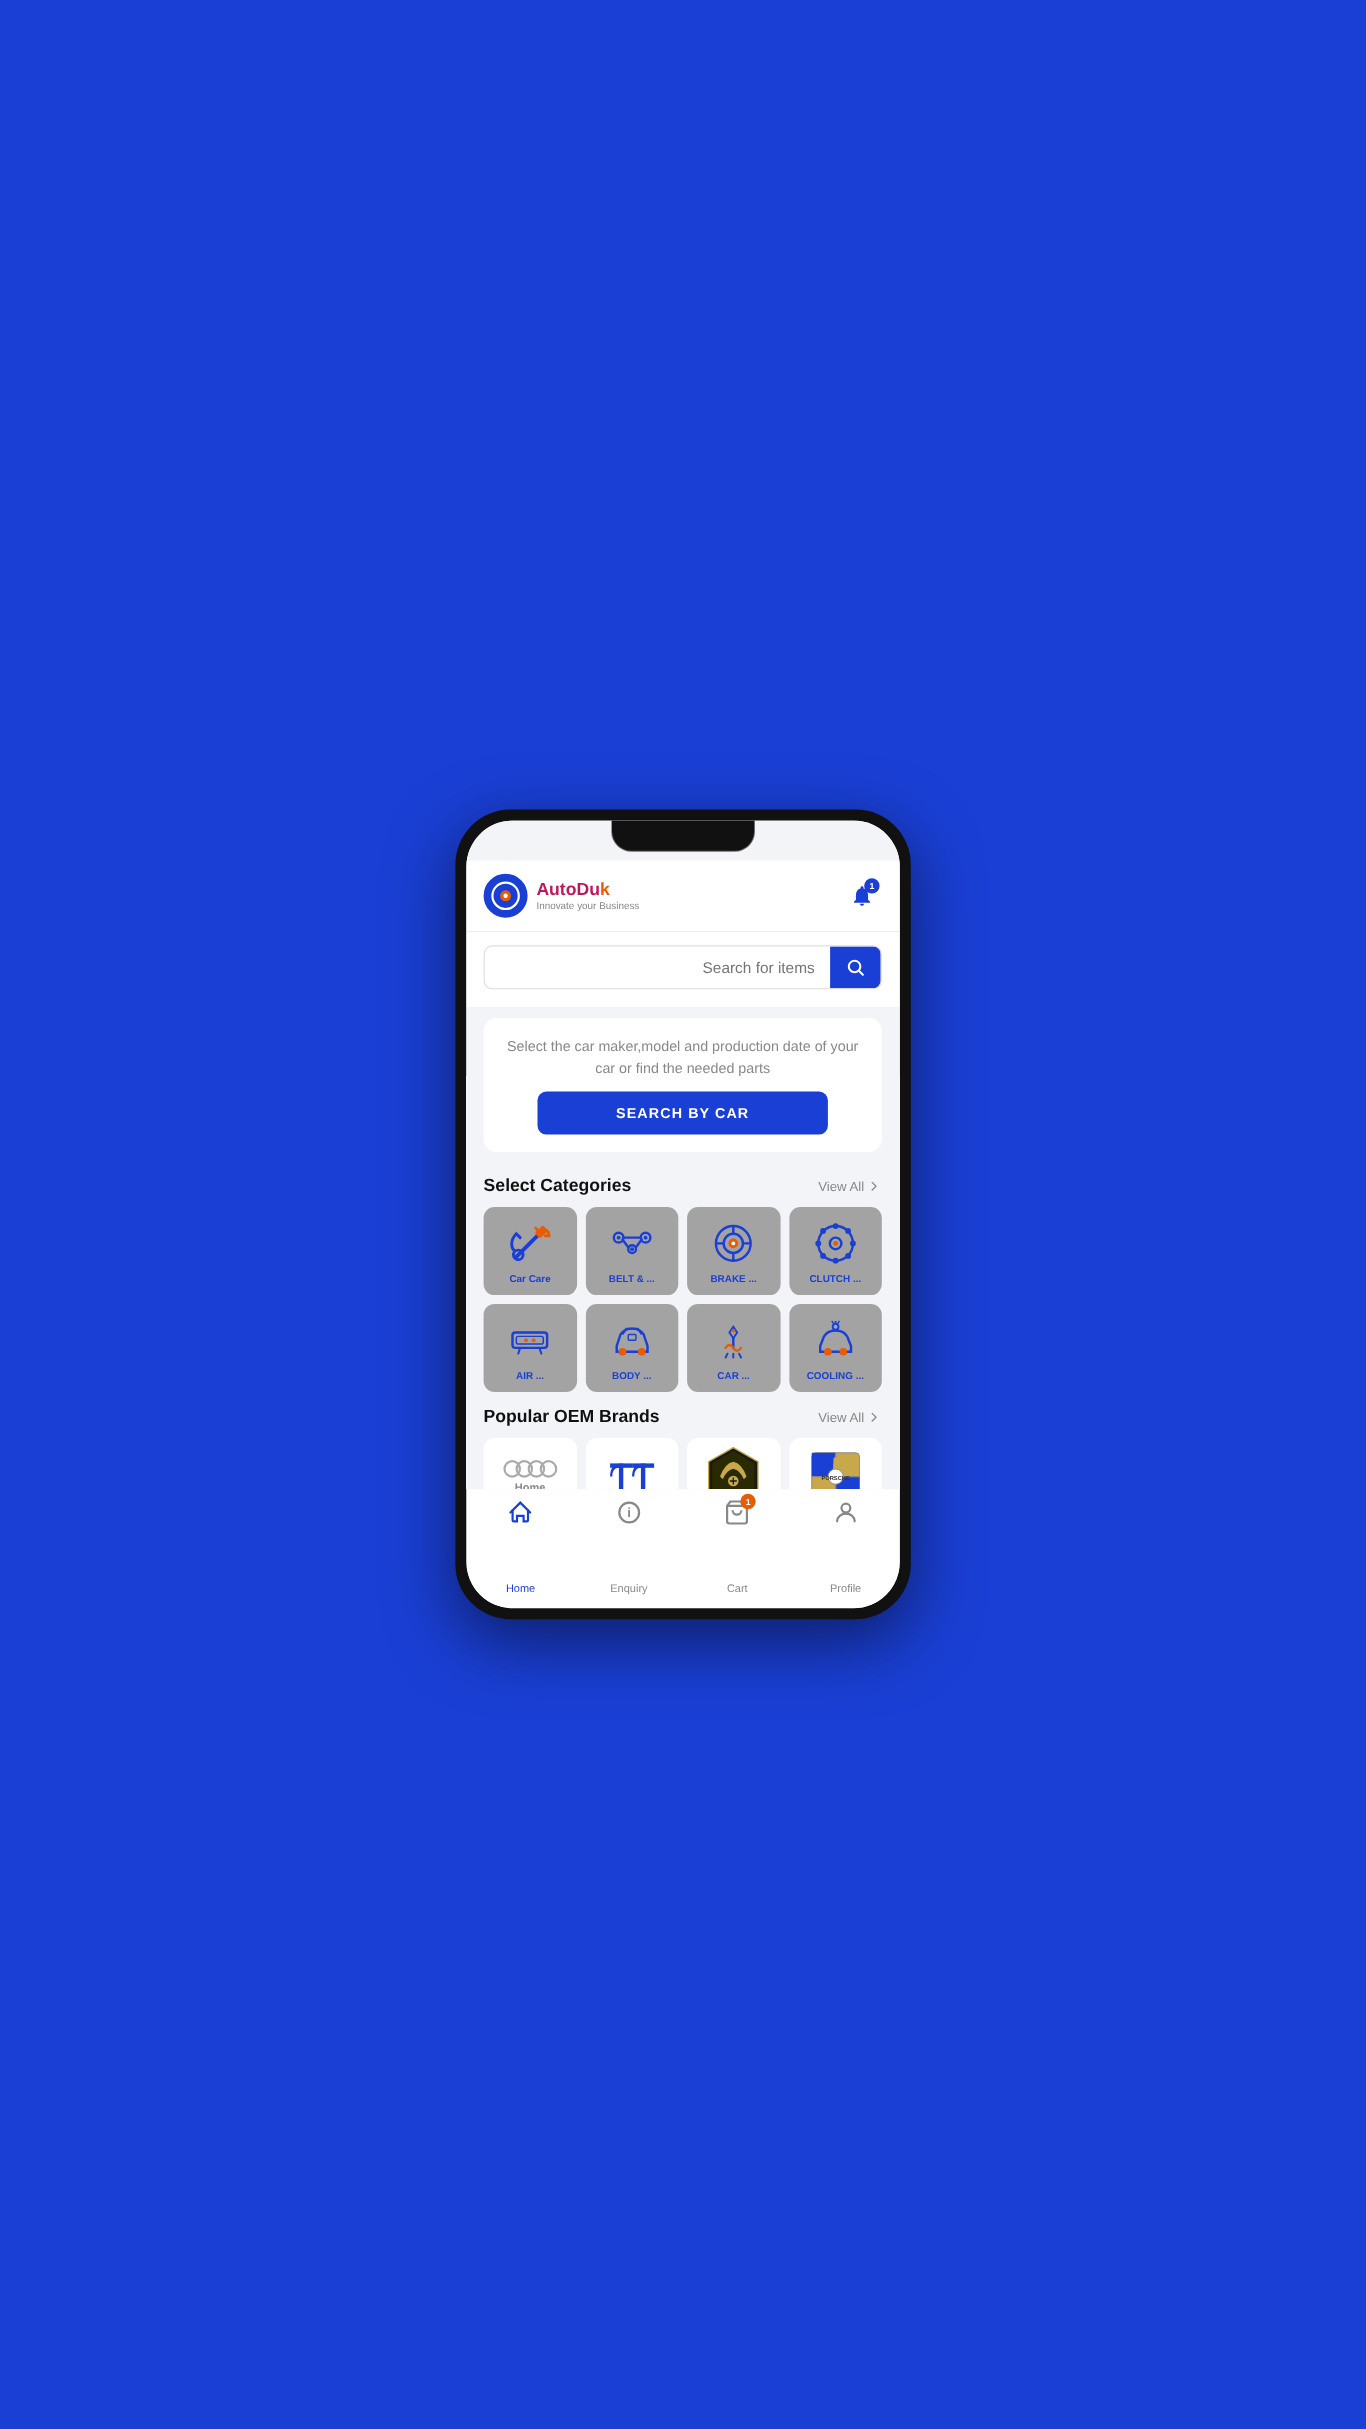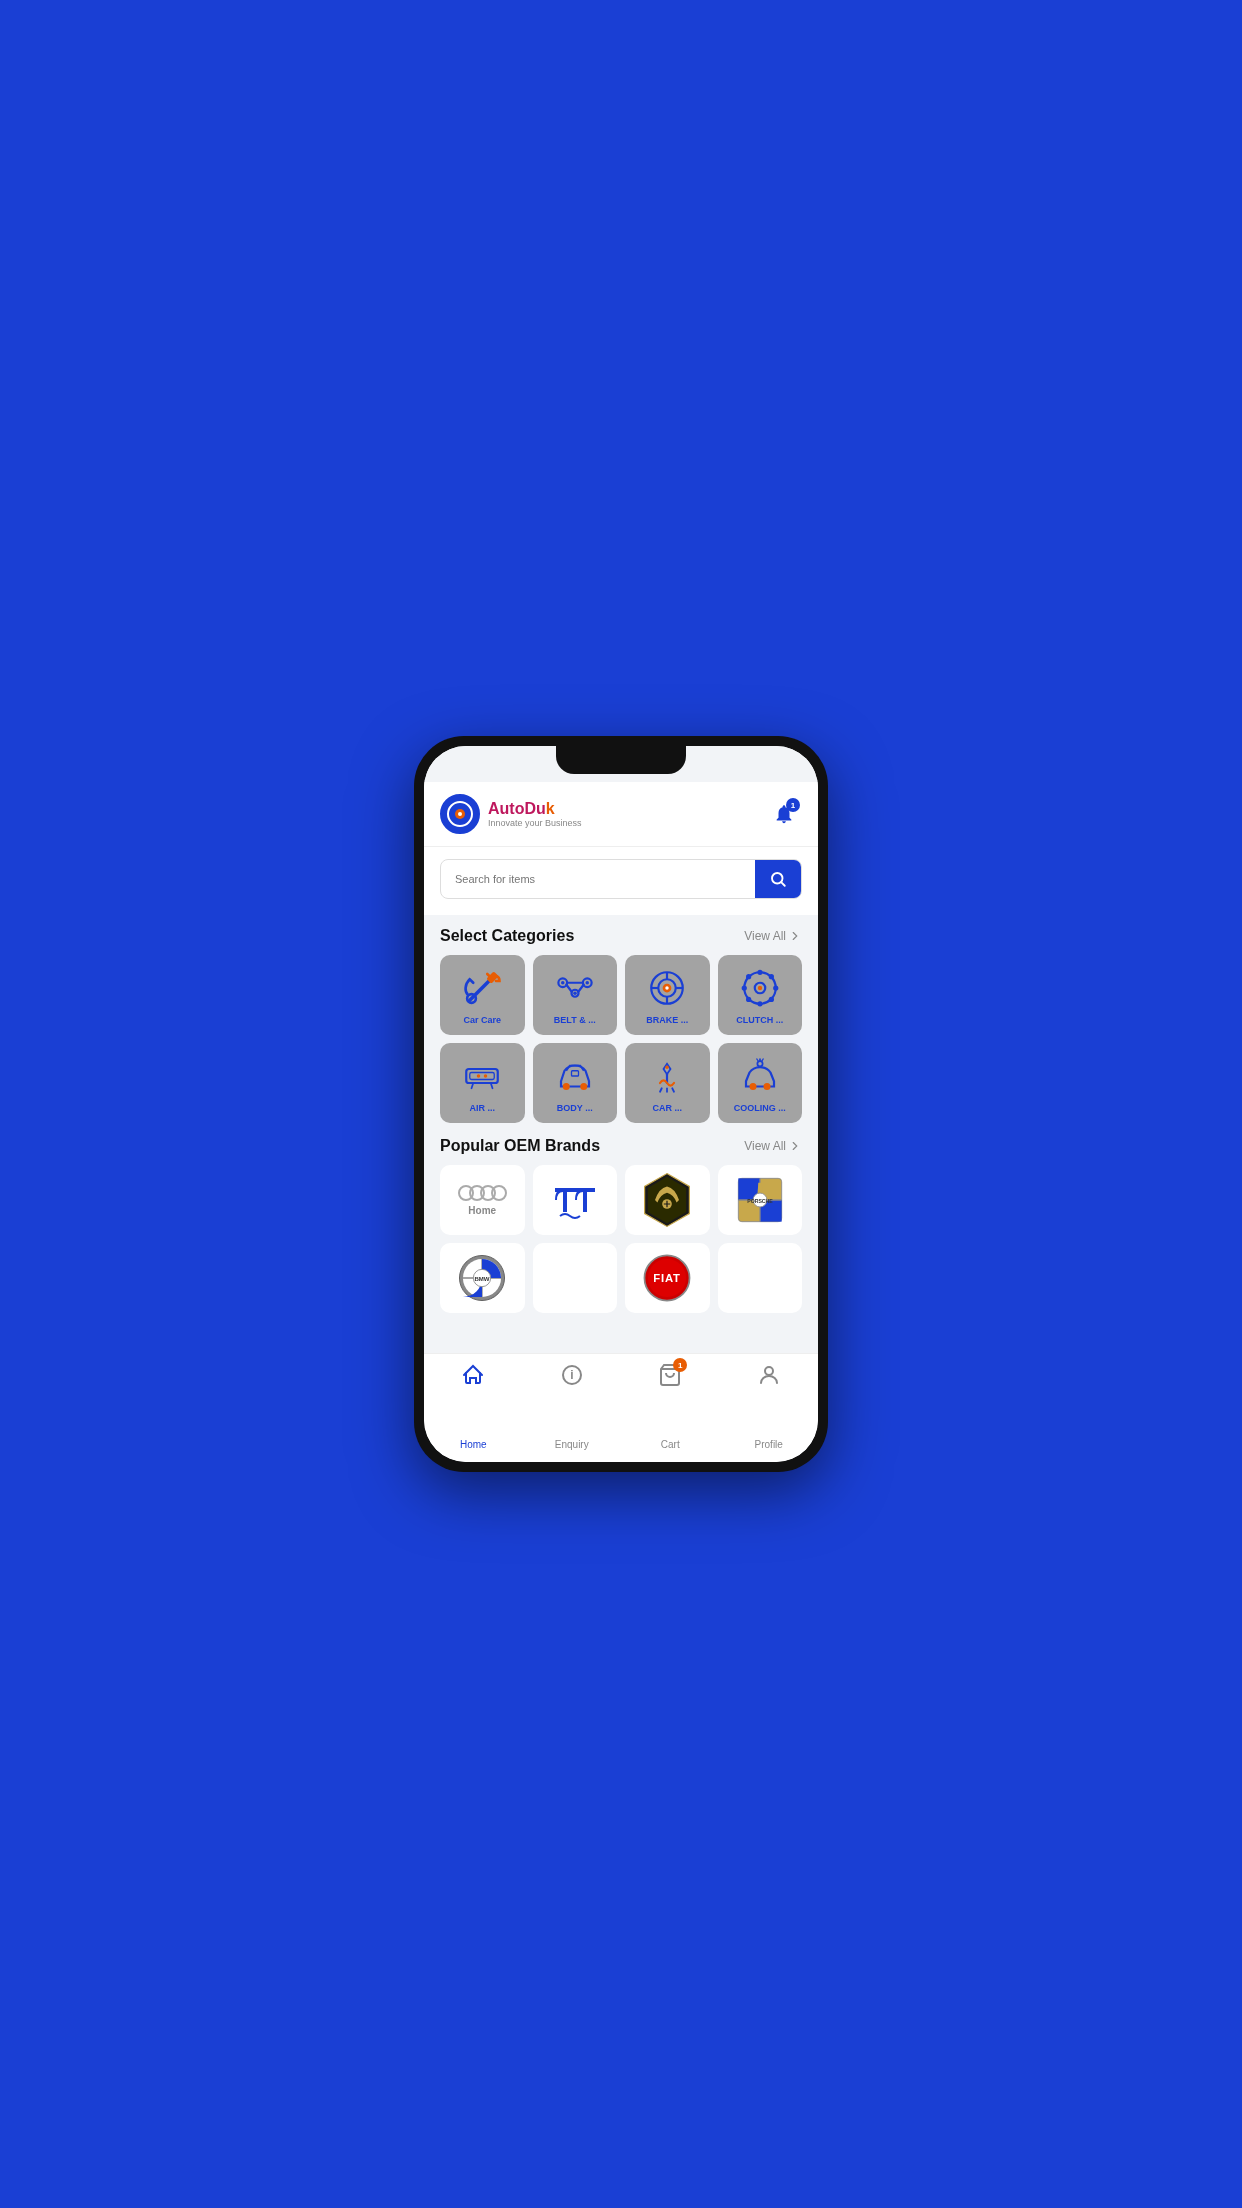"Search for items" .search-input { font-size: 11px -> 14px; text-align: none -> right }
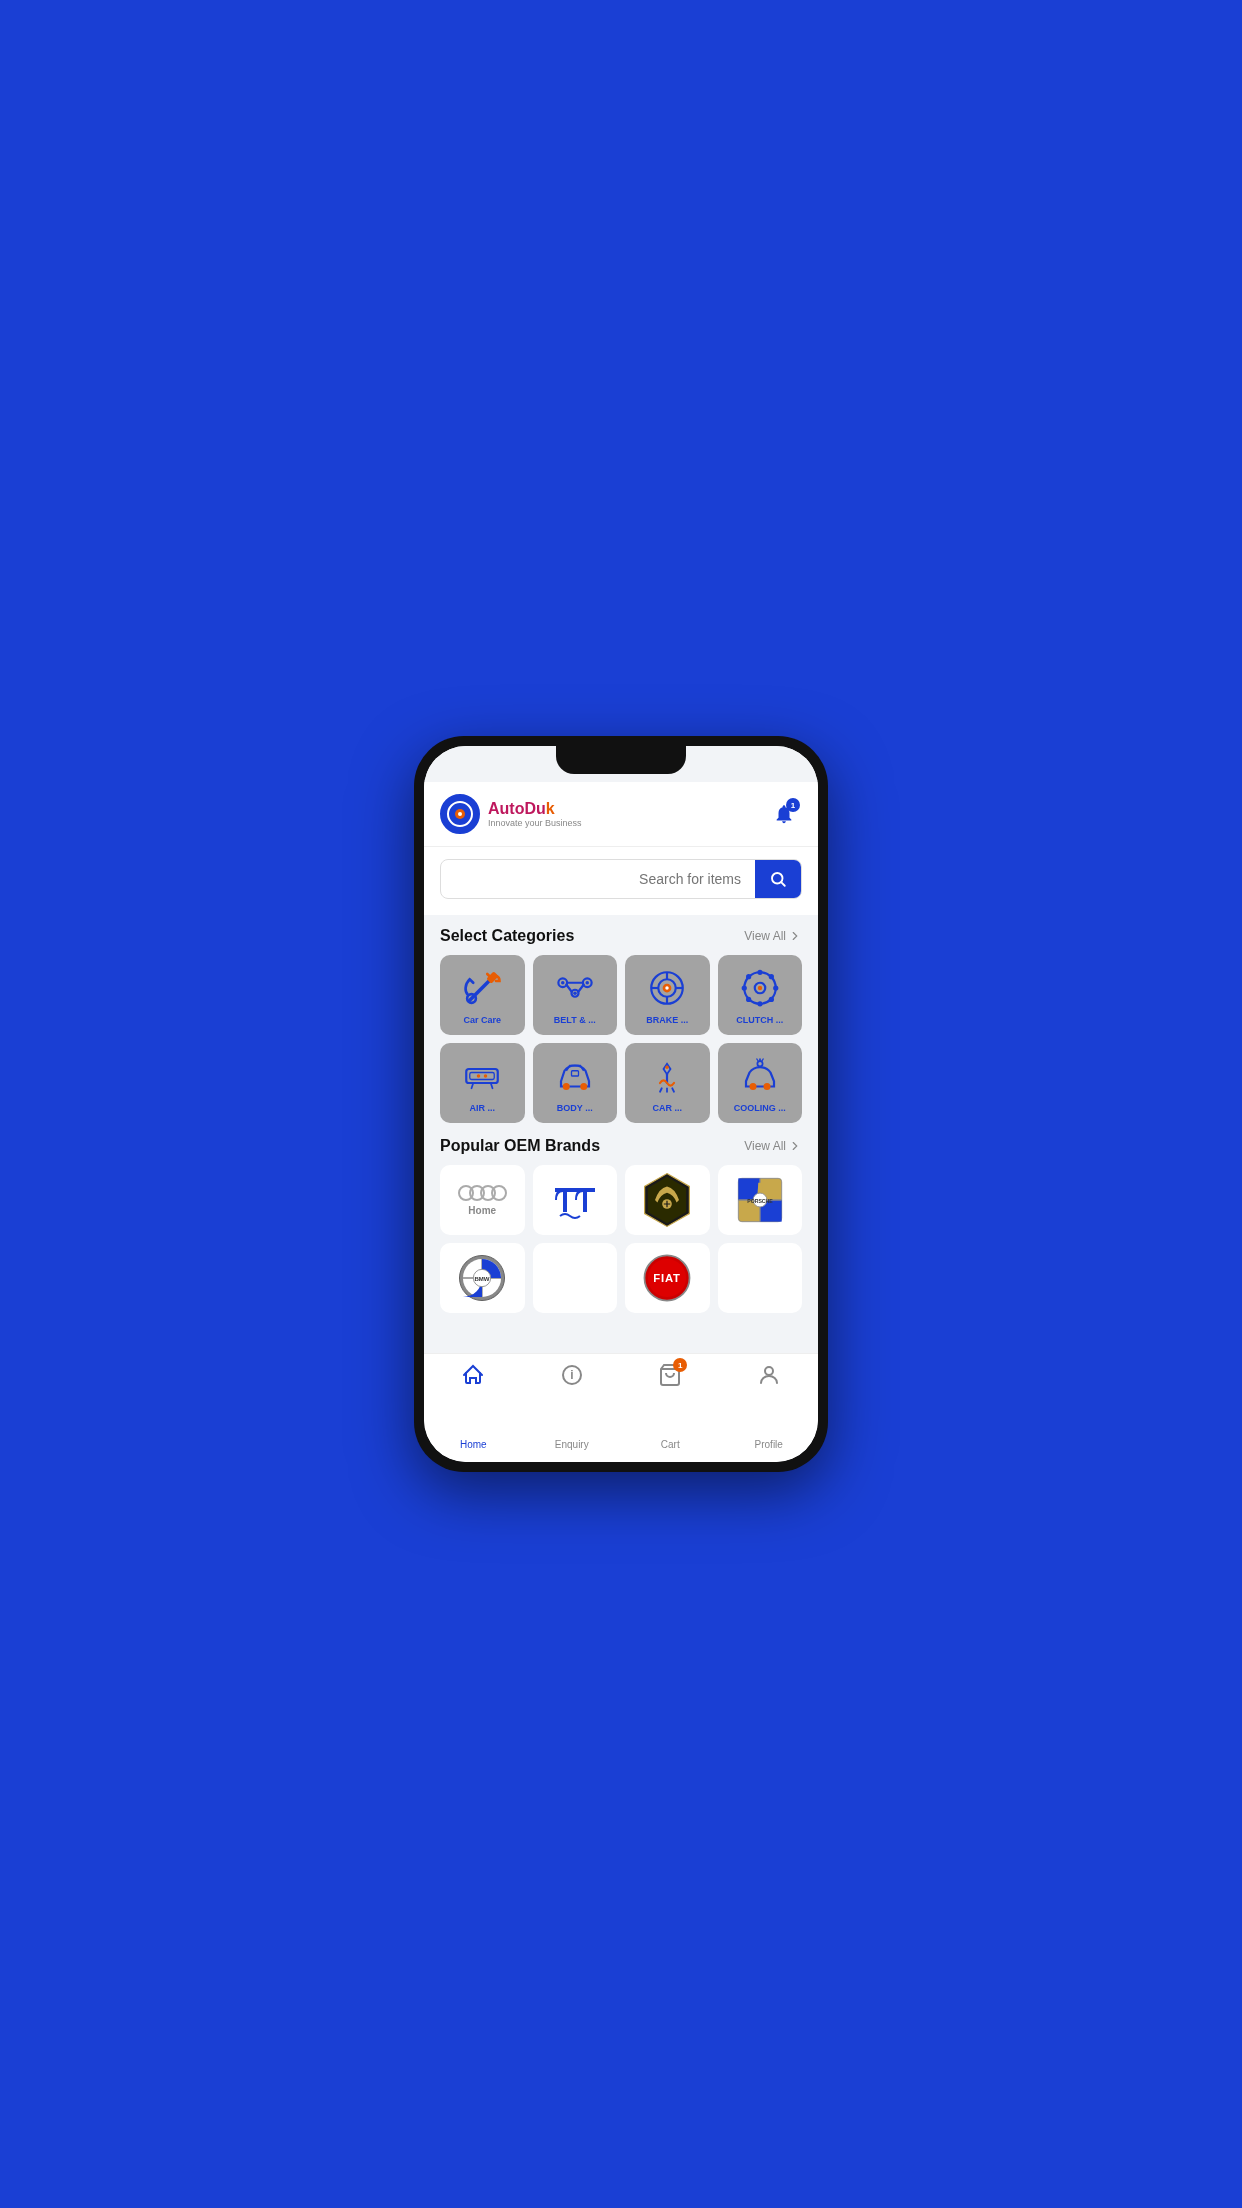"Select the car maker,model and" div.banner { html: none -> <div> <p>Select the car maker,model and production date of your car or find the needed parts</p> <button>SEARCH BY CAR</button> </div> }
